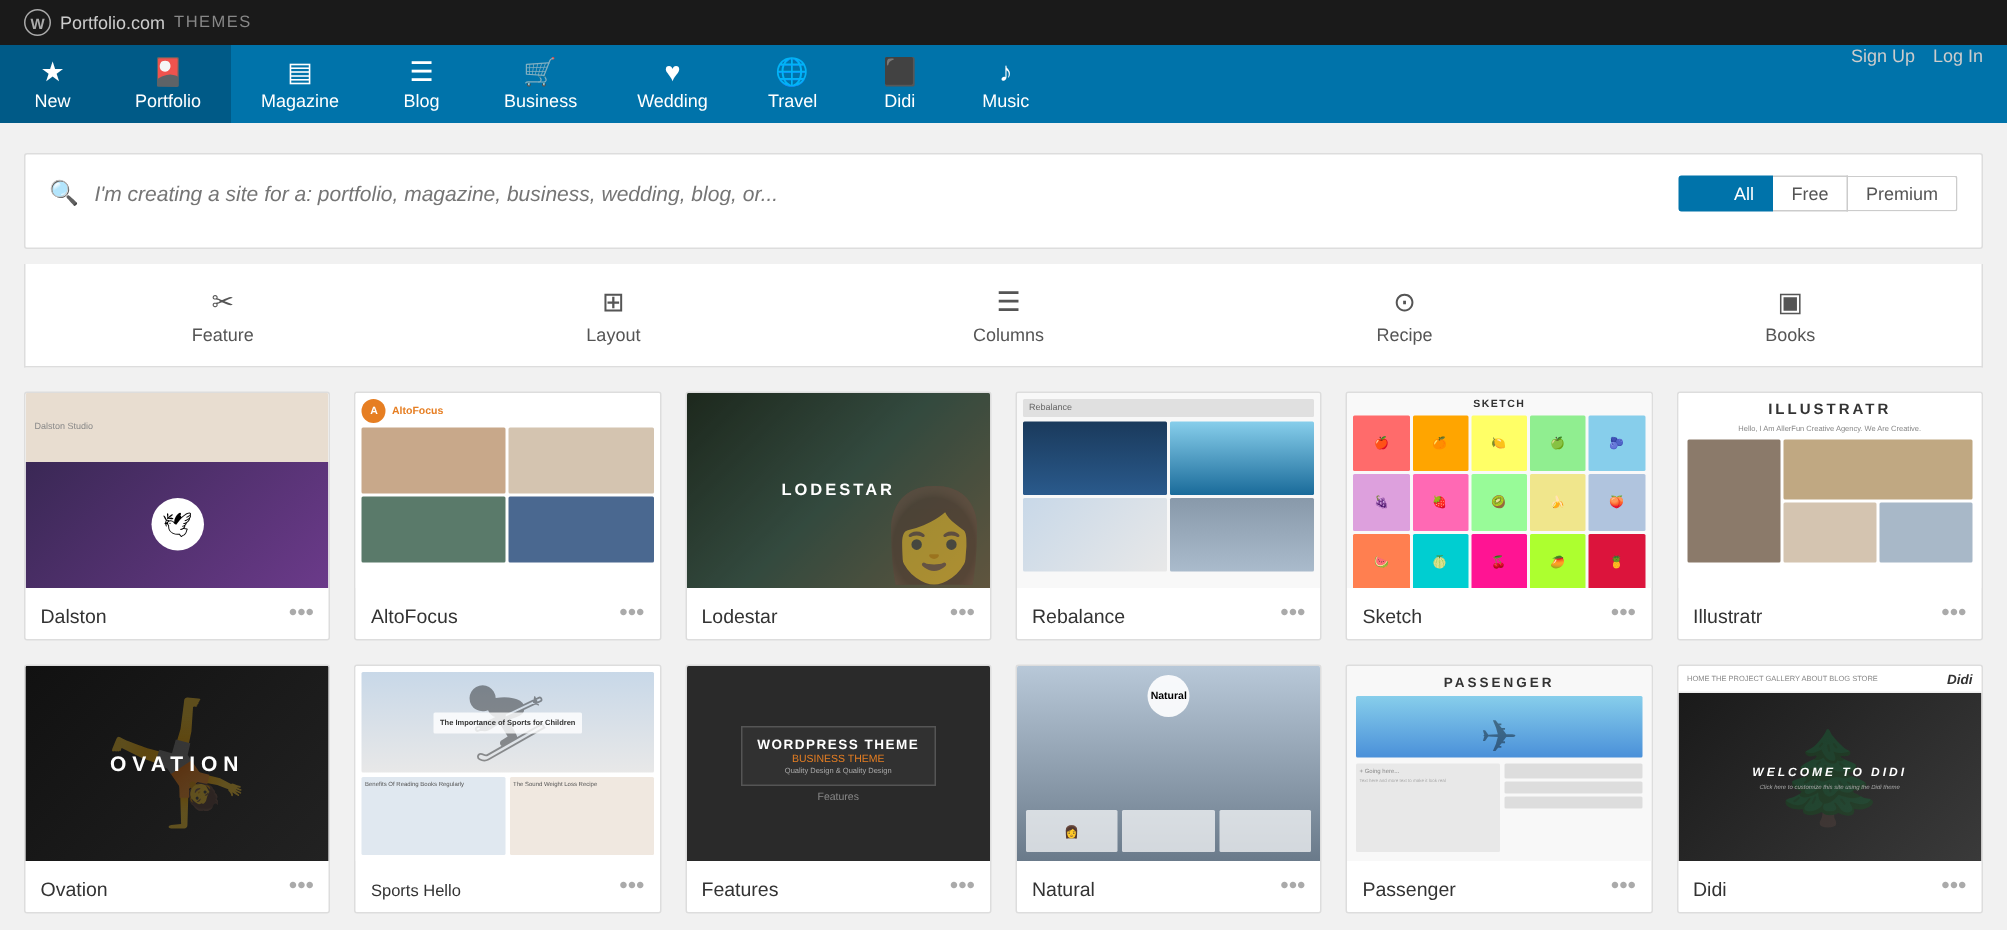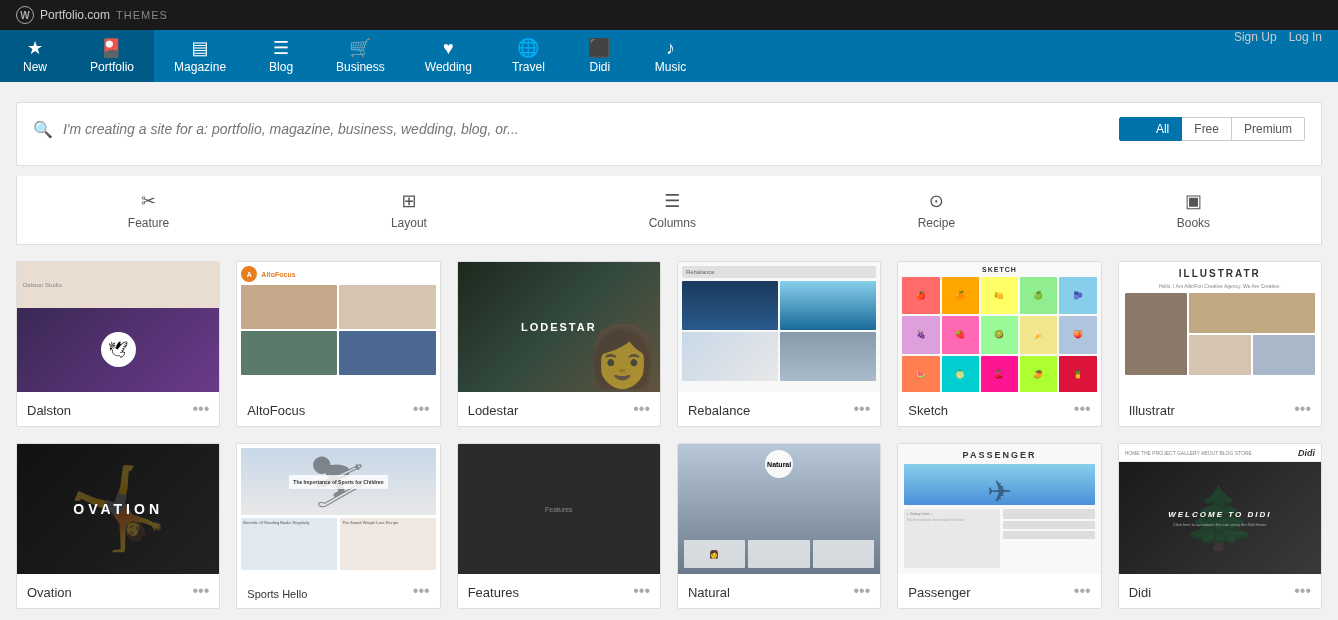"WORDPRESS THEME" div { html: none -> <div> <div>WORDPRESS THEME</div> <div>BUSINESS THEME</div> <div>Quality Design &amp; Quality Design</div> </div> }
